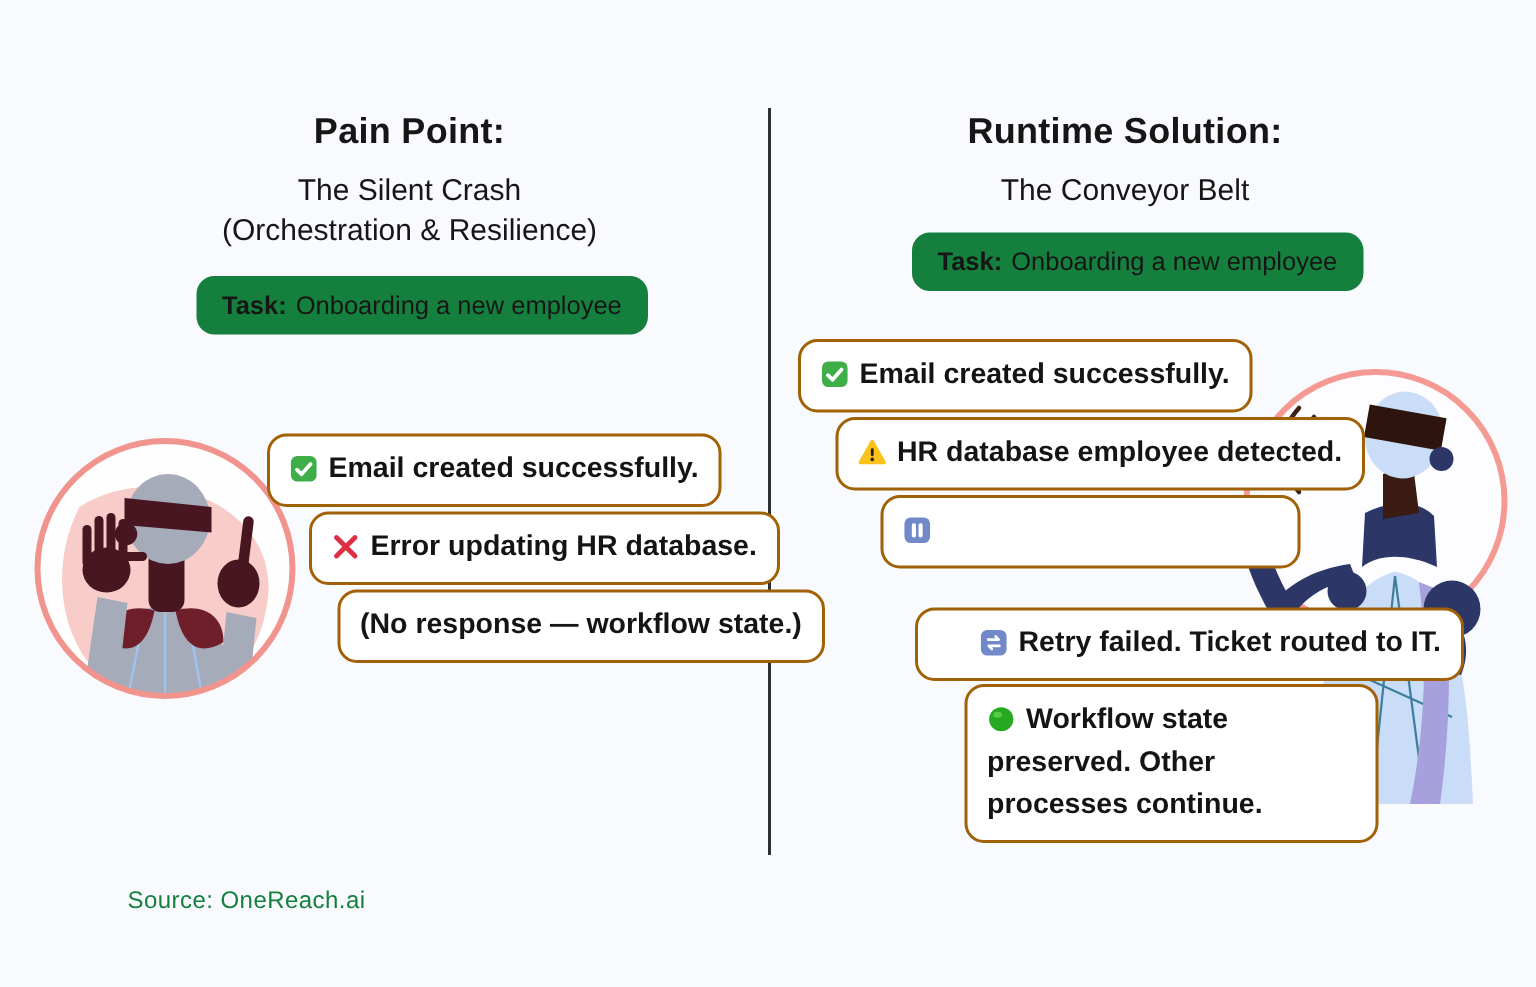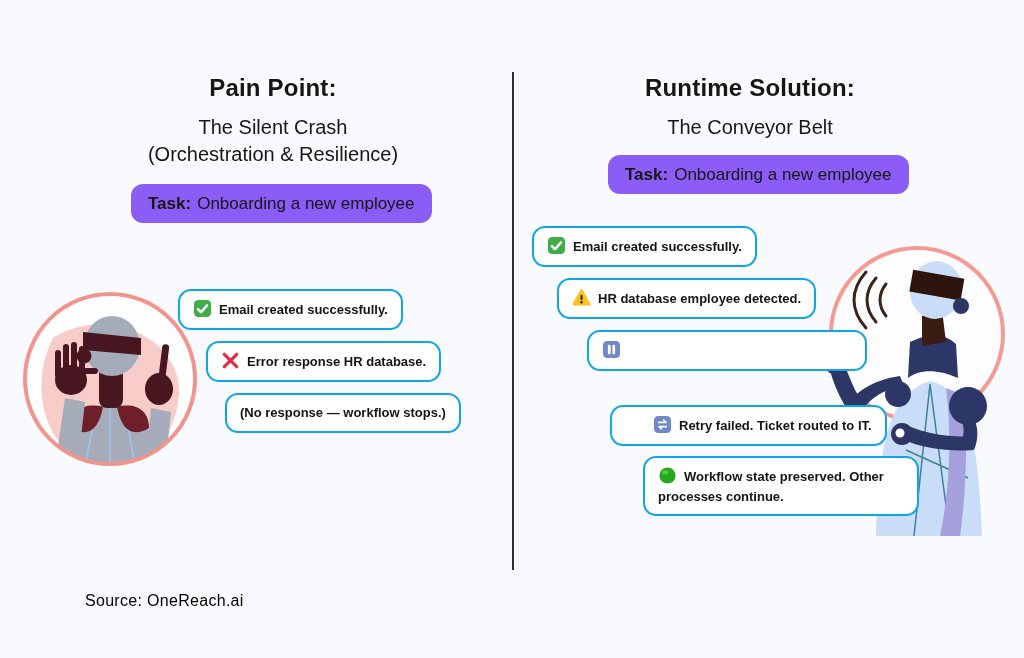"Task: Onboarding a new employee" .task-pill { background: #8b5cf6 -> #15803d }
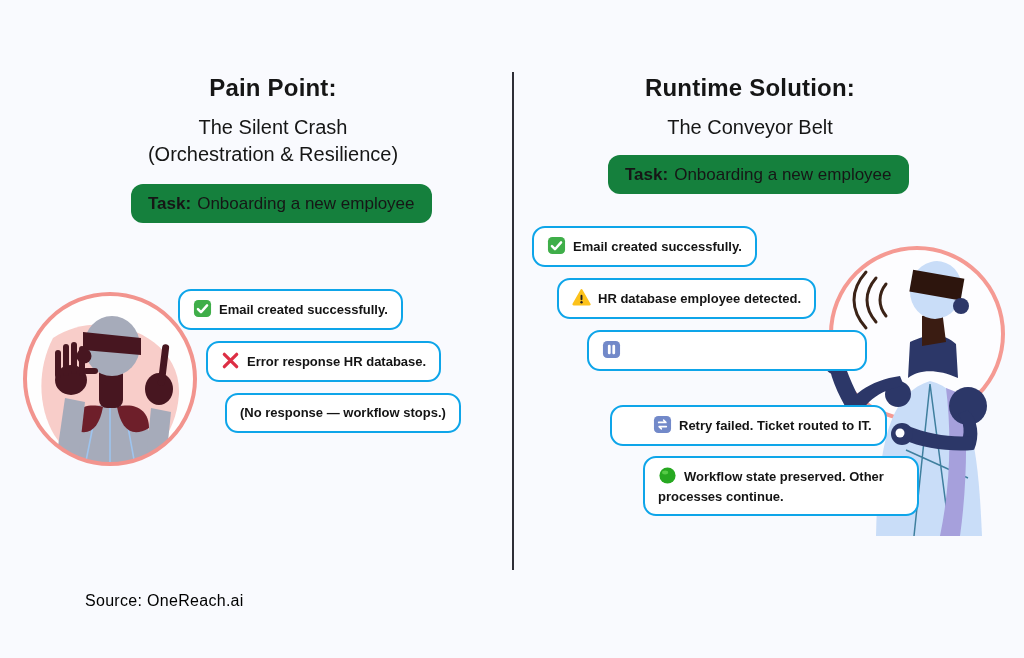"Email created successfully." .bubble { border: 2px solid #0ea5e9 -> 2px solid #a16207; font-size: 13px -> 19px }
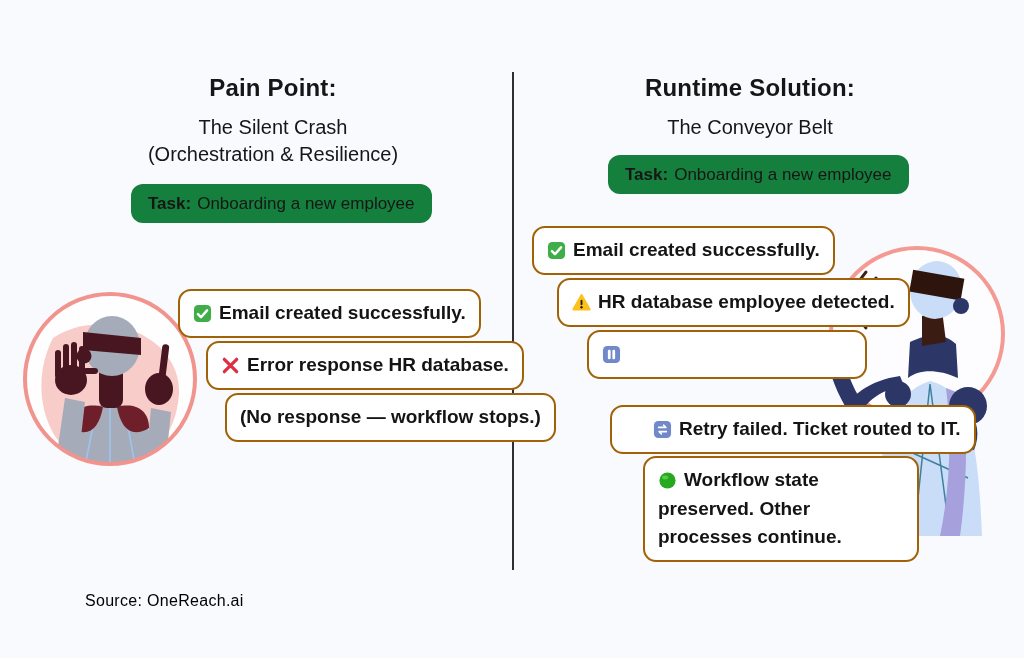"Error response HR database." span.bubble-text { text: response -> updating }
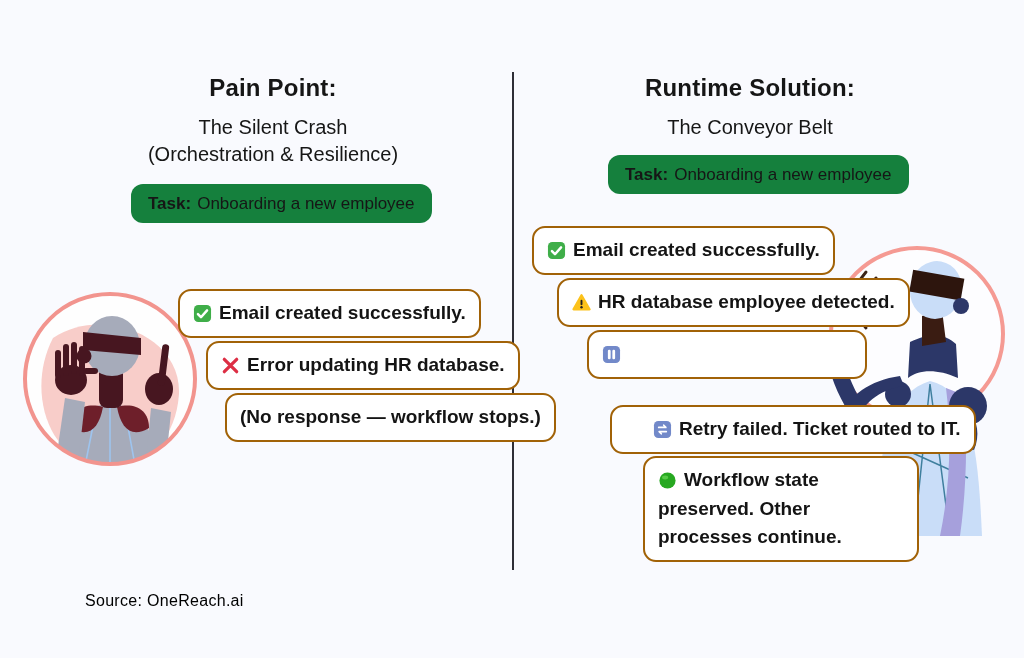"(No response — workflow stops.)" span.bubble-text { text: stops -> state }
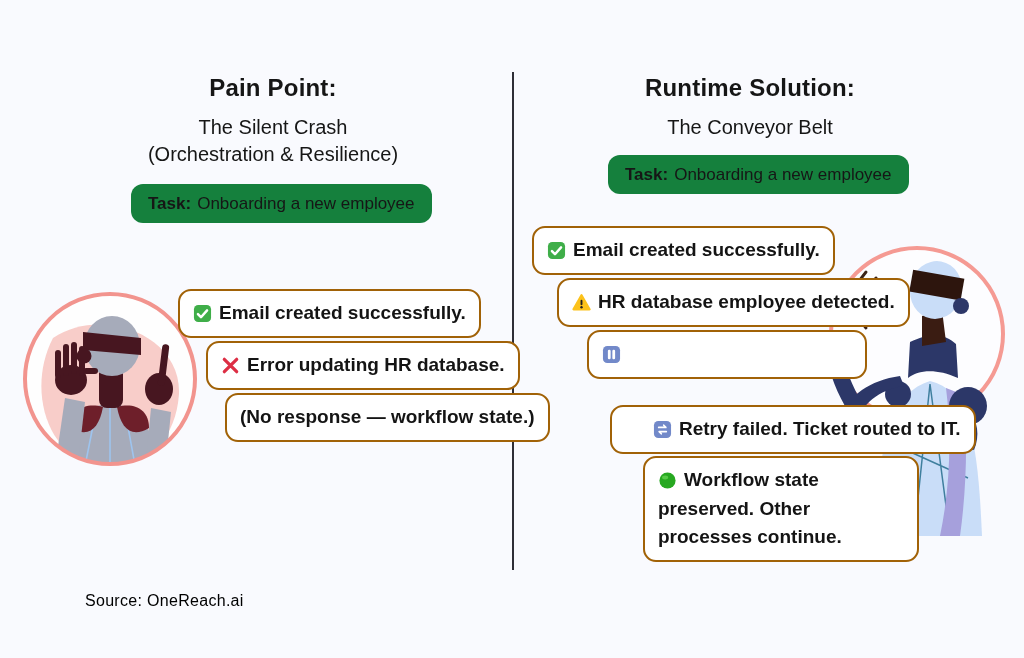"Source: OneReach.ai" #source { color: #000000 -> #15803d }
